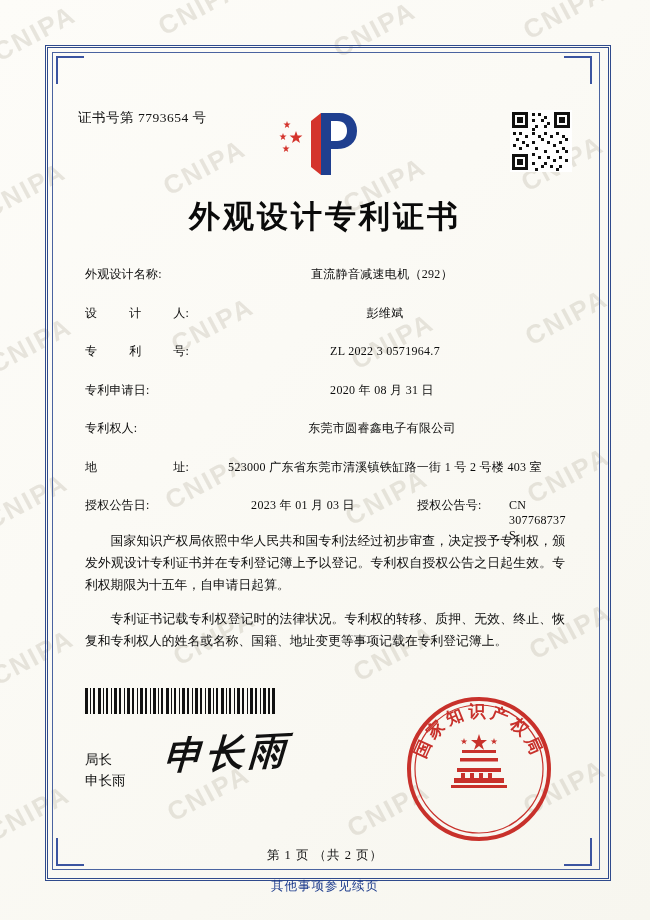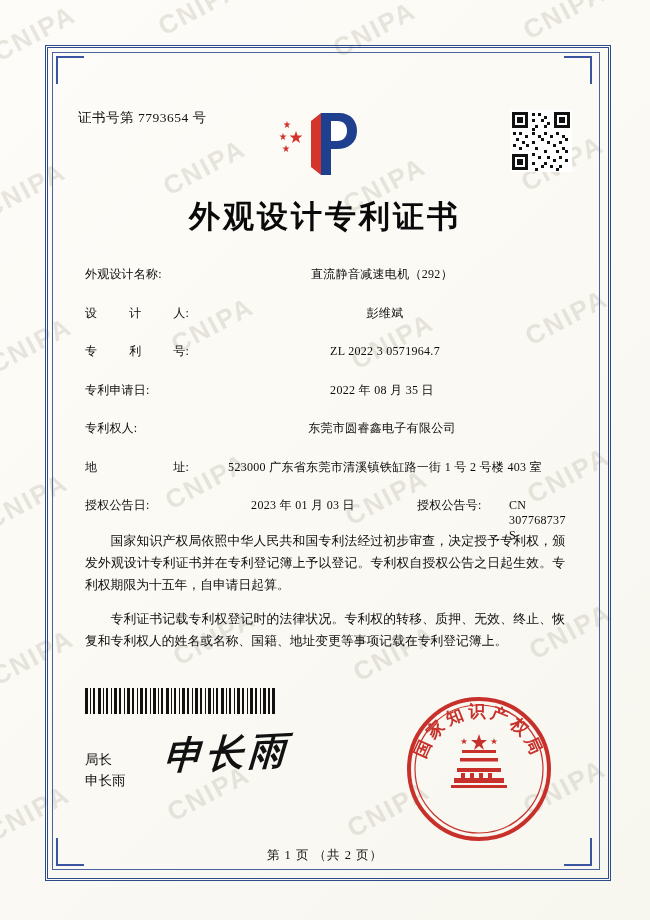"2022 年 08 月 35" div.fvalue { text: 2022 年 08 月 35 -> 2020 年 08 月 31 }
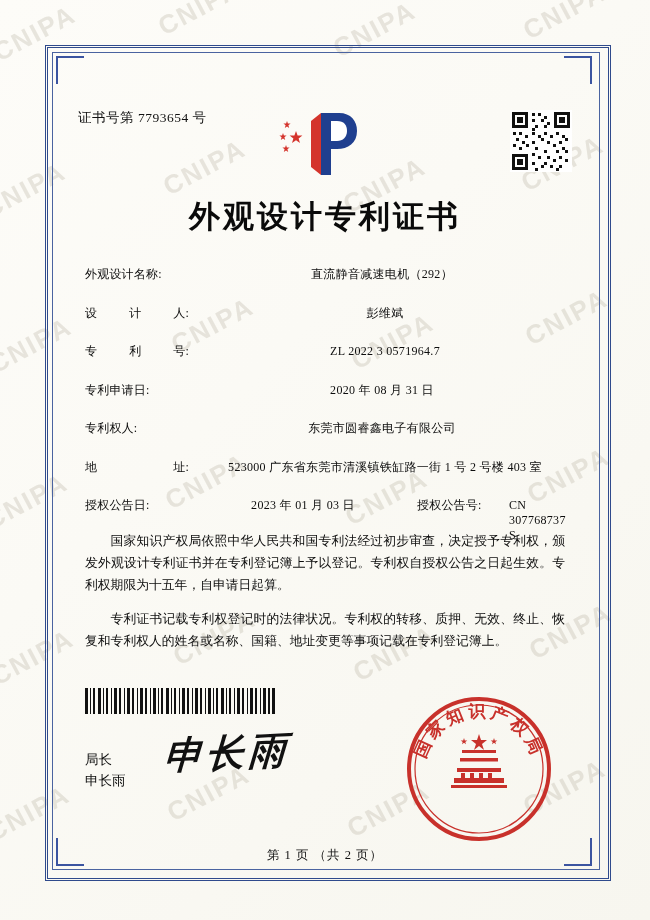"其他事项参见续页" div.footer-note { html: none -> <div>其他事项参见续页</div> }
